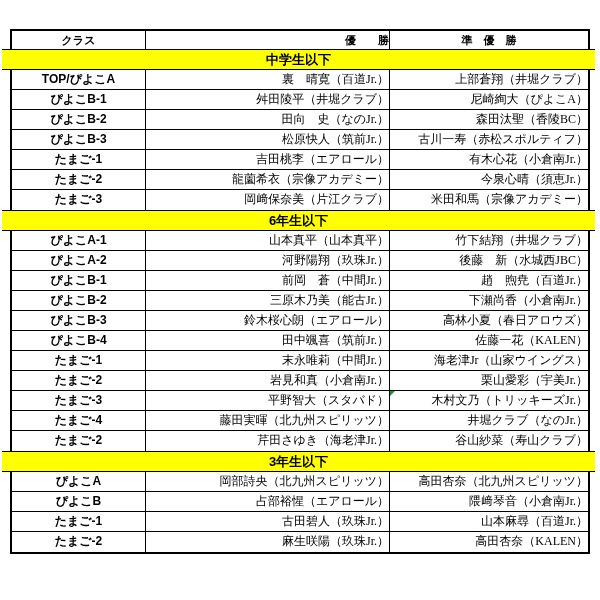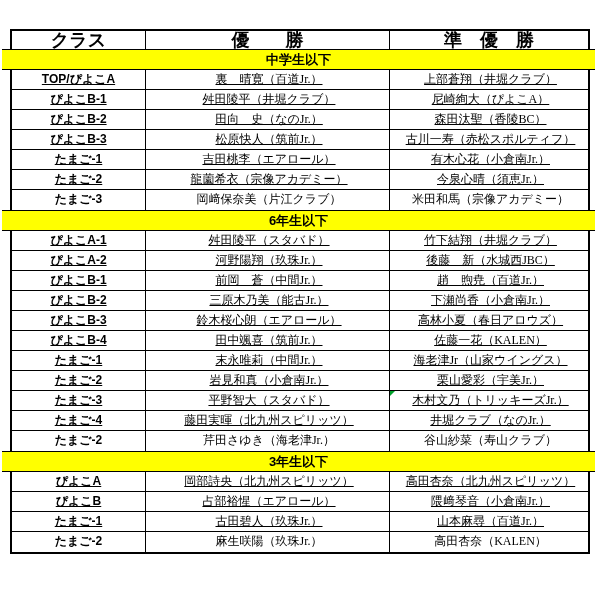"クラス" .hdr-cell { font-size: 18px -> 11px }
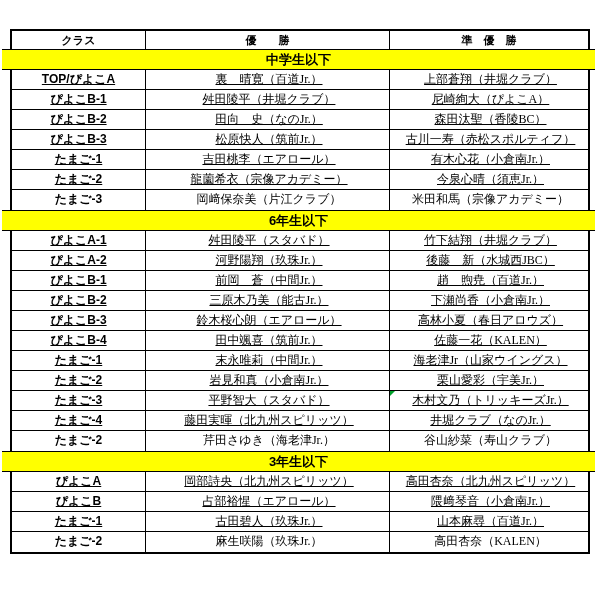"優 勝" .c1 { text-align: none -> right }
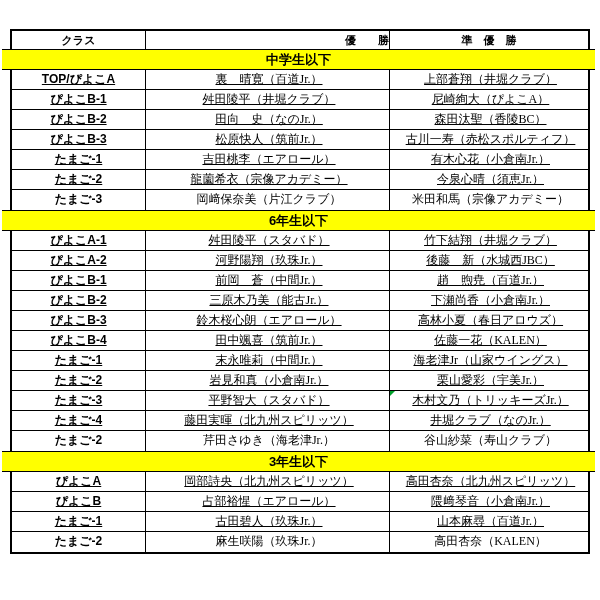"TOP/ぴよこA" .row:not(.last) { text-decoration: underline -> none }
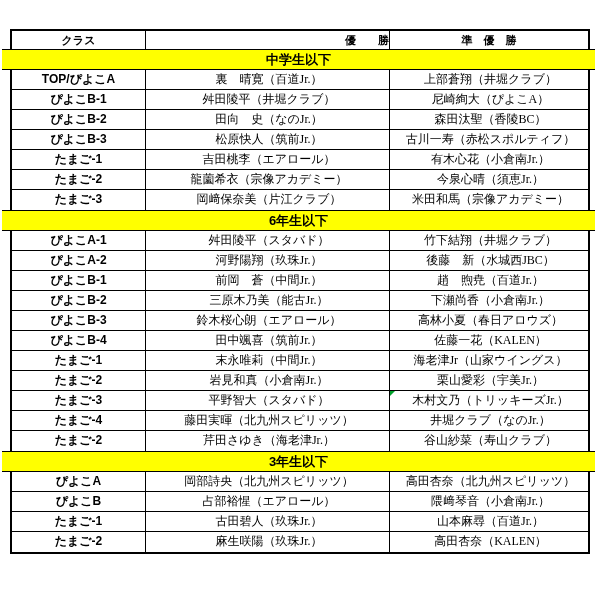"裏 晴寛（百道Jr.）" .cell.name { text-align: center -> right }
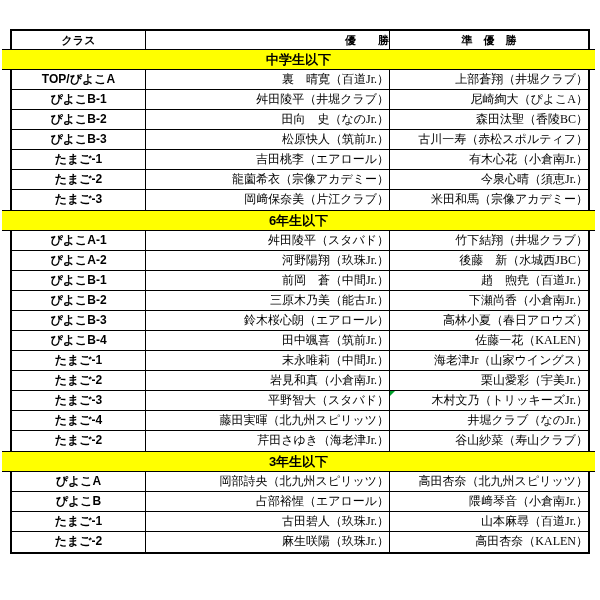"舛田陵平（スタバド）" div.cell { text: 舛田陵平（スタバド -> 山本真平（山本真平 }
